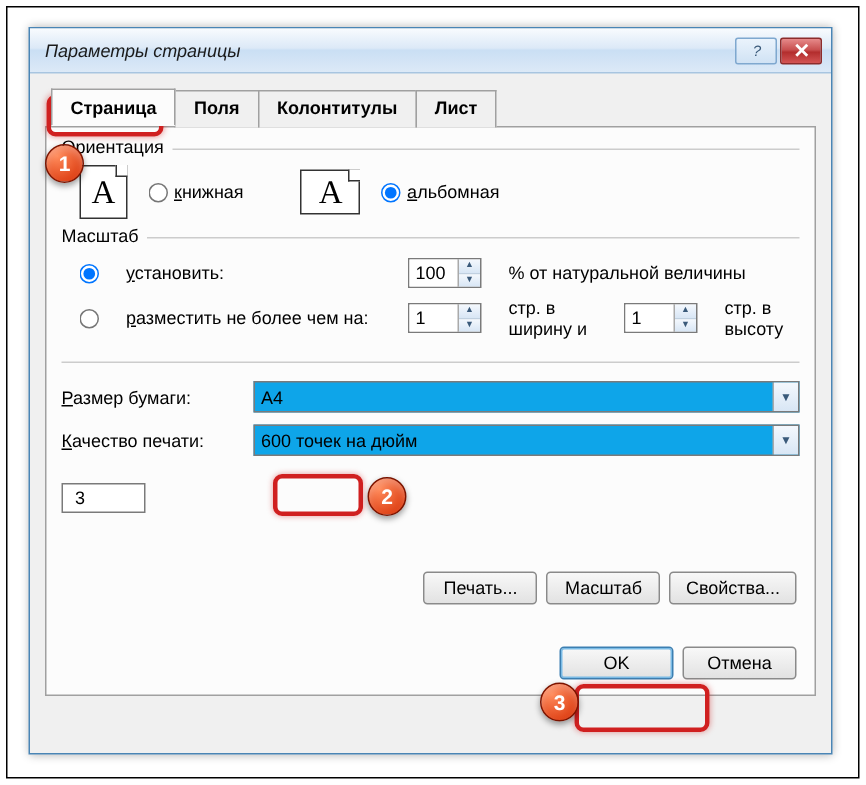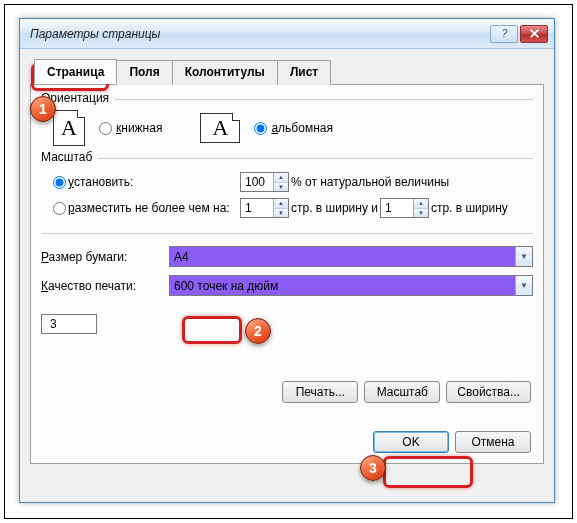"установить:" .scale-row { gap: 2px -> 18px }
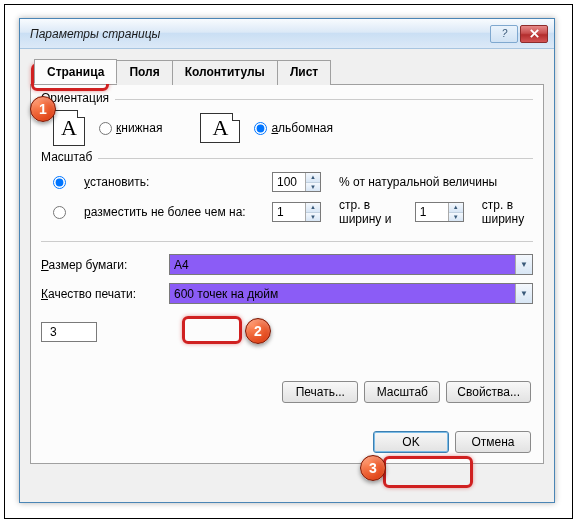"стр. в ширину" span { text: ширину -> высоту }
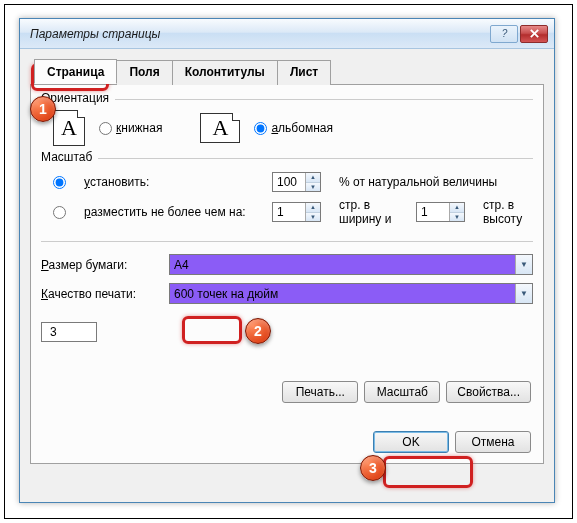"A4" .select { background: #8b5cf6 -> #0ea5e9 }
